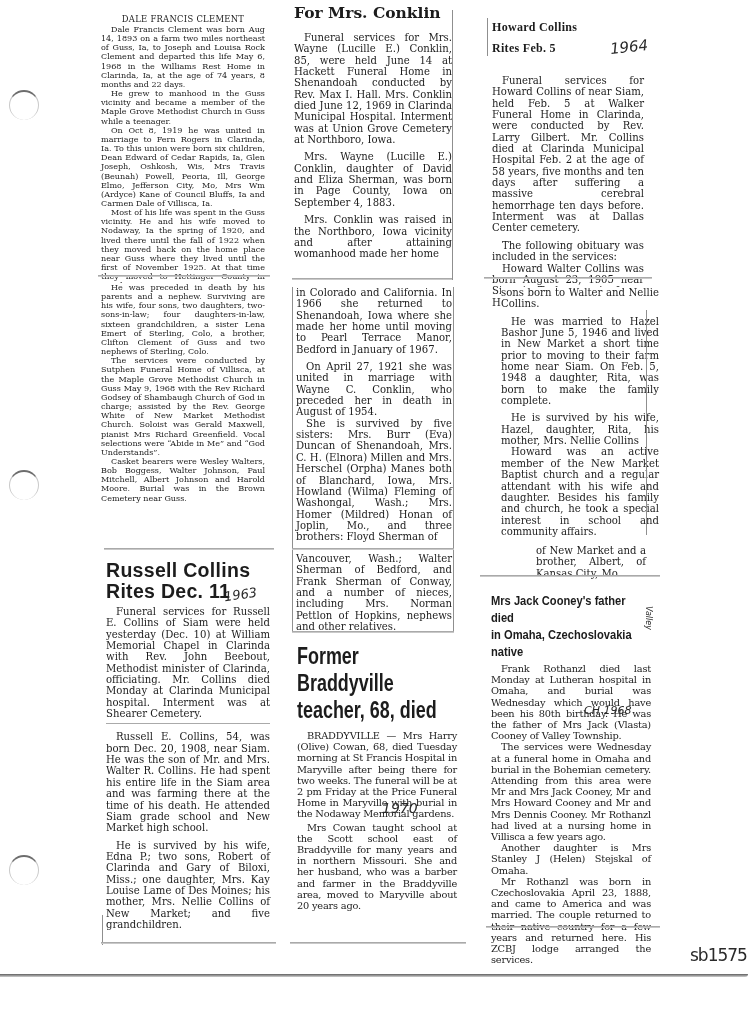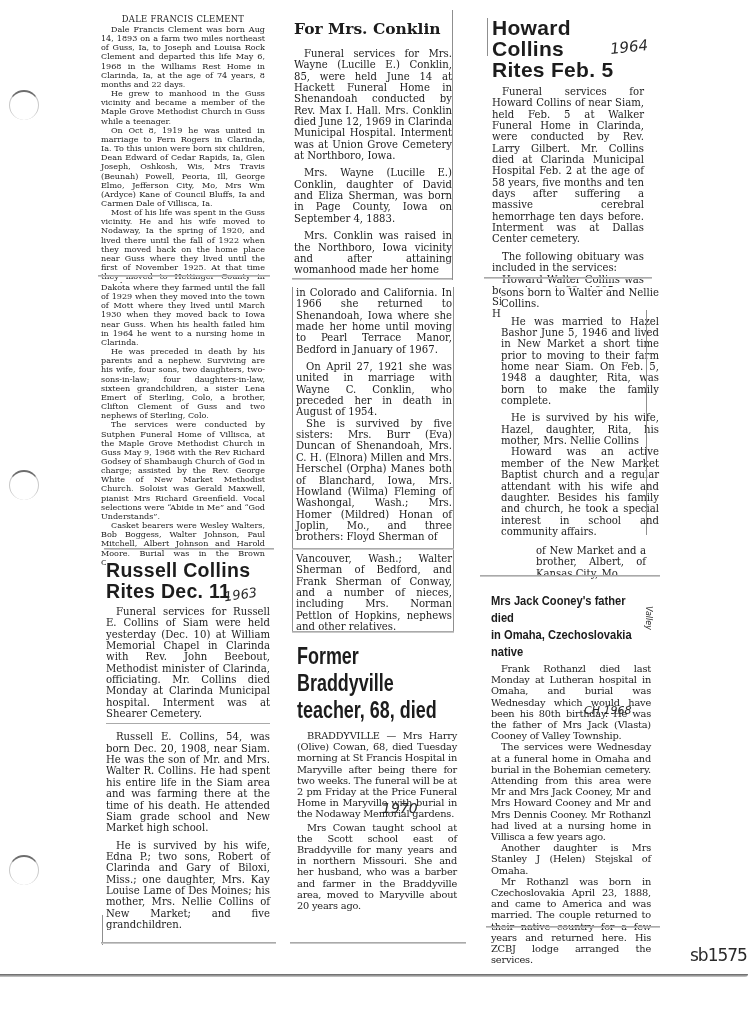"For Mrs. Conklin" div.clip { top: 20px -> 4px }
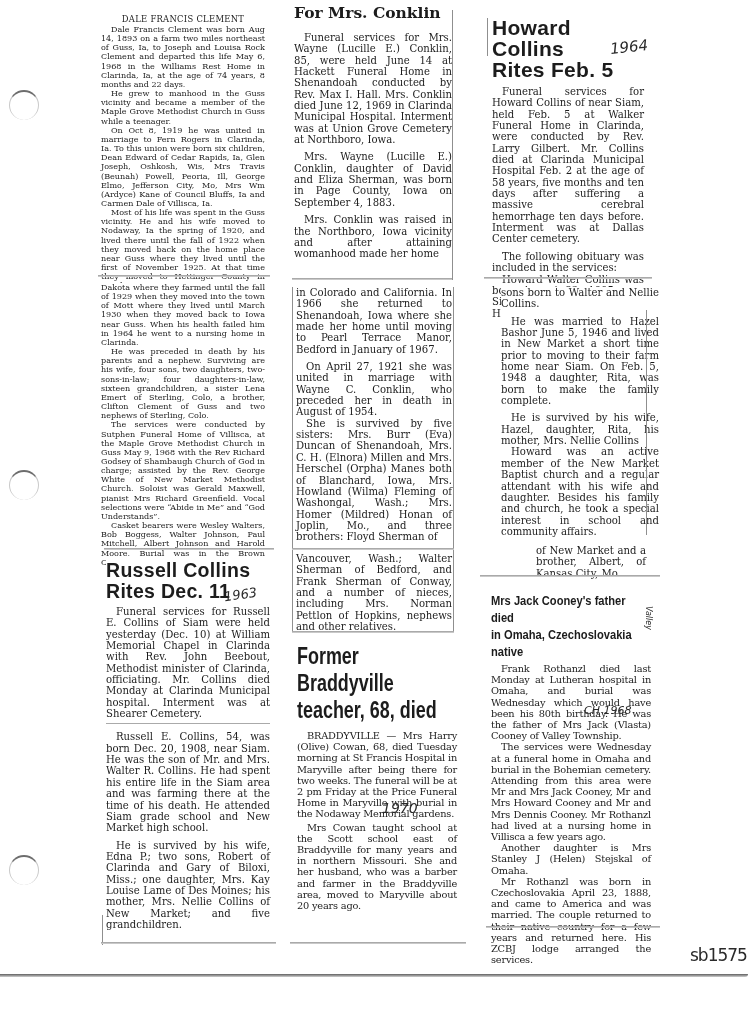"Howard Collins" div.h-bold { font-family: none -> Liberation Serif, serif; font-size: 21px -> 12px; margin-bottom: 6px -> 16px }
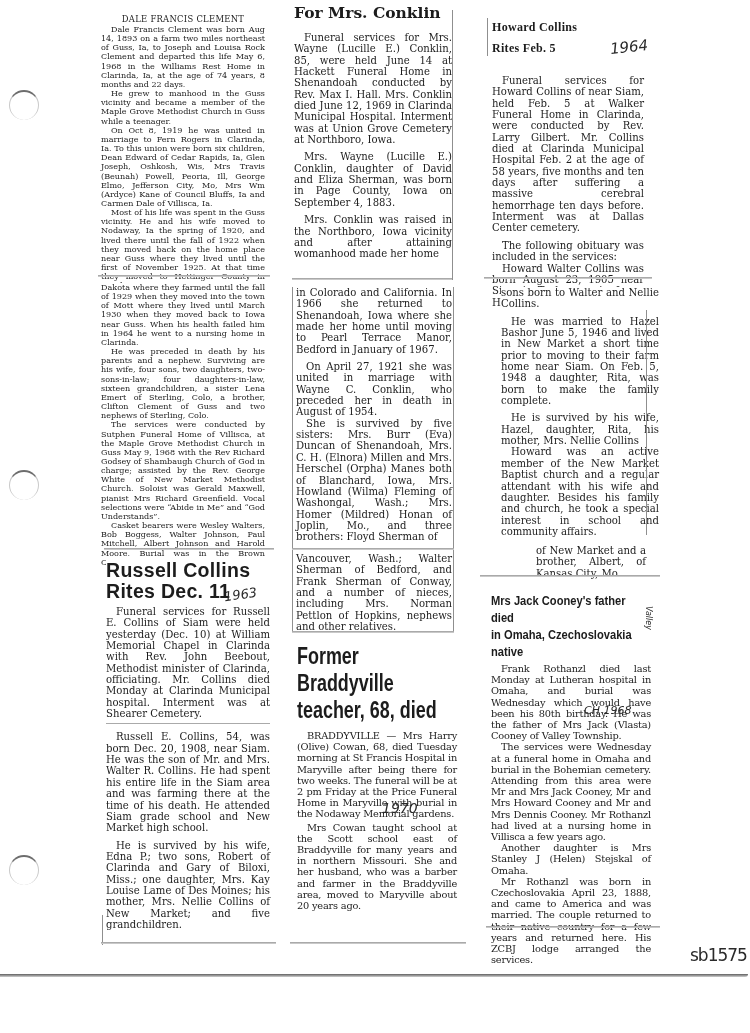"Dakota where they farmed until" p { html: <p>Dakota where they farmed until the fall of 1929 when they moved into the town of Mott where they lived until March 1930 when they moved back to Iowa near Guss. When his health failed him in 1964 he went to a nursing home in Clarinda.</p> -> none }
